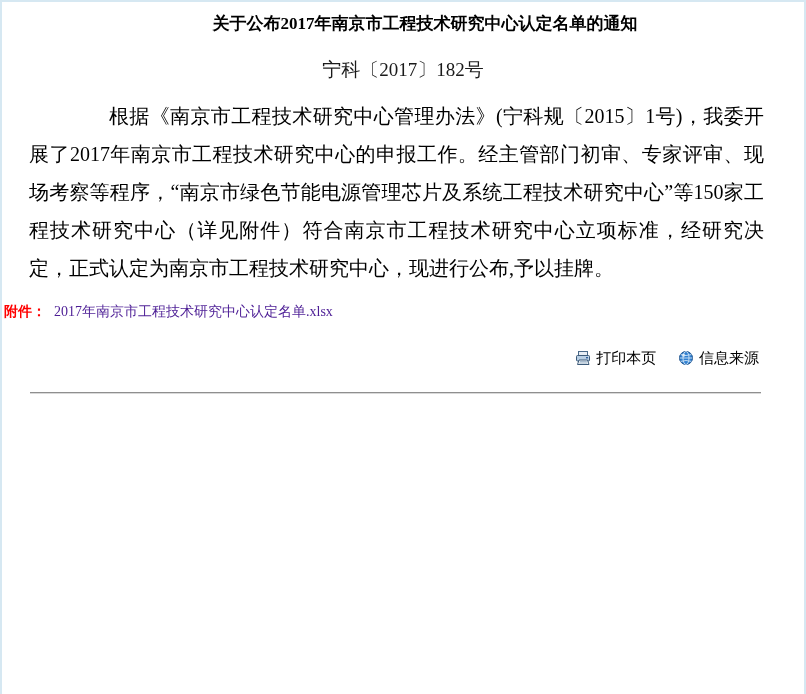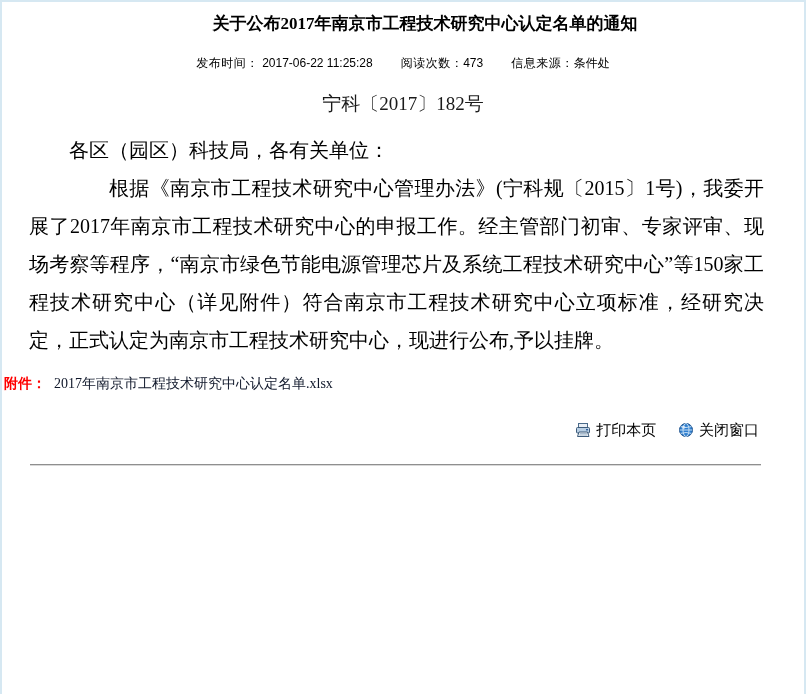"发布时间： 2017-06-22 11:25:28 阅读次数：473" div.meta-row { html: <div> <span><span>发布时间：</span> <span>2017-06-22 11:25:28</span></span><span><span>阅读次数：</span><span>473</span></span><span><span>信息来源：</span><span>条件处</span></span> </div> -> none }
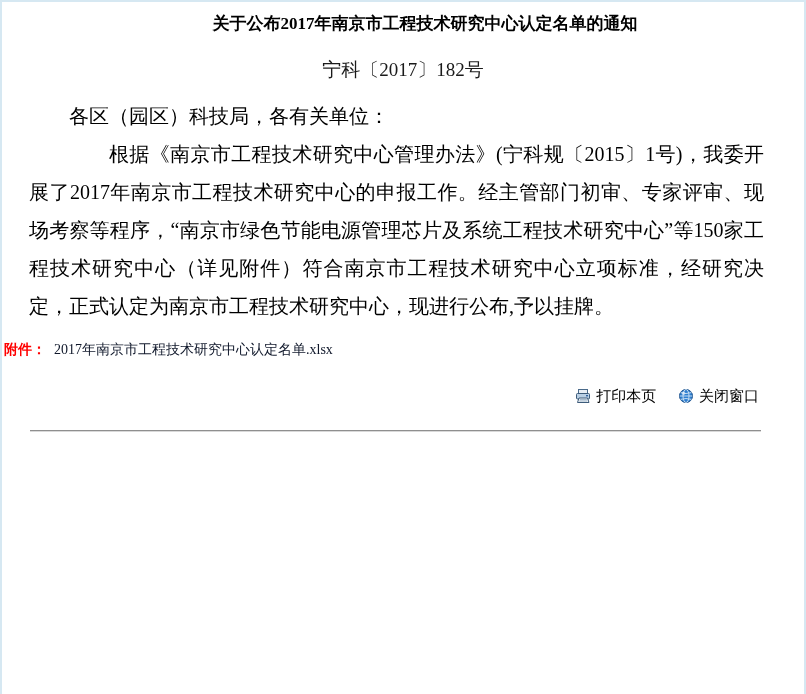"各区（园区）科技局，各有关单位：" p.p-salutation { html: <p>各区（园区）科技局，各有关单位：</p> -> none }
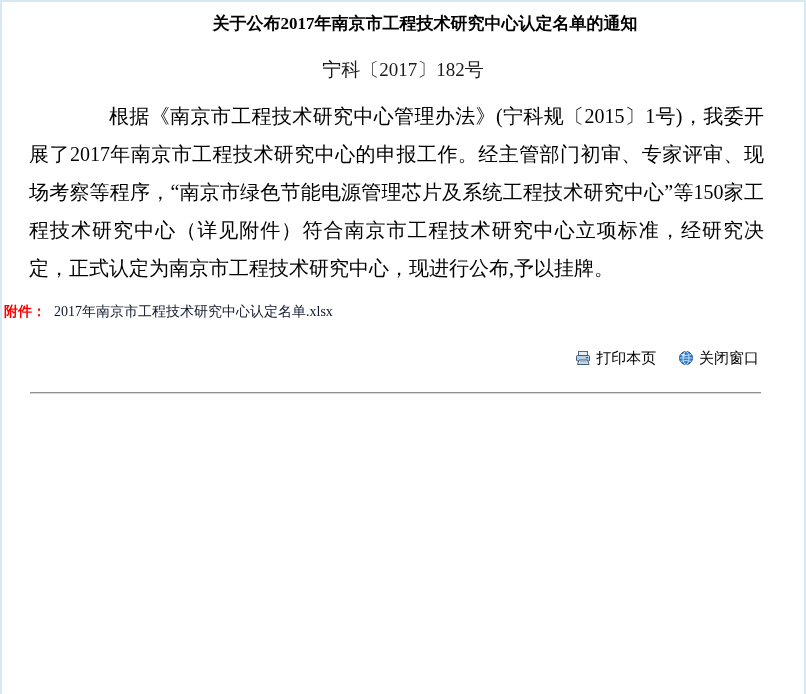"2017年南京市工程技术研究中心认定名单.xlsx" .attachment-row .att-link { color: #0f172a -> #4c1d95 }
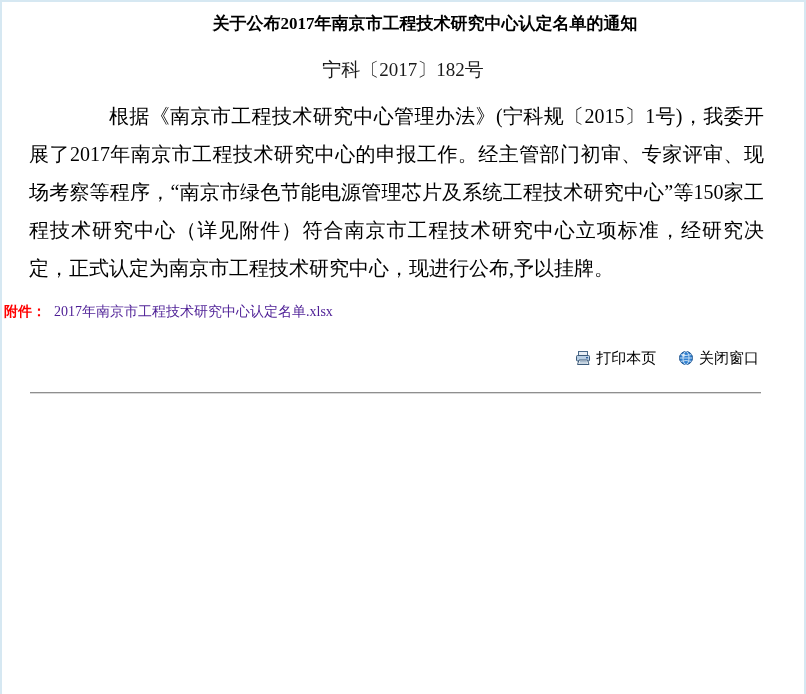"关闭窗口" span { text: 关闭窗口 -> 信息来源 }
